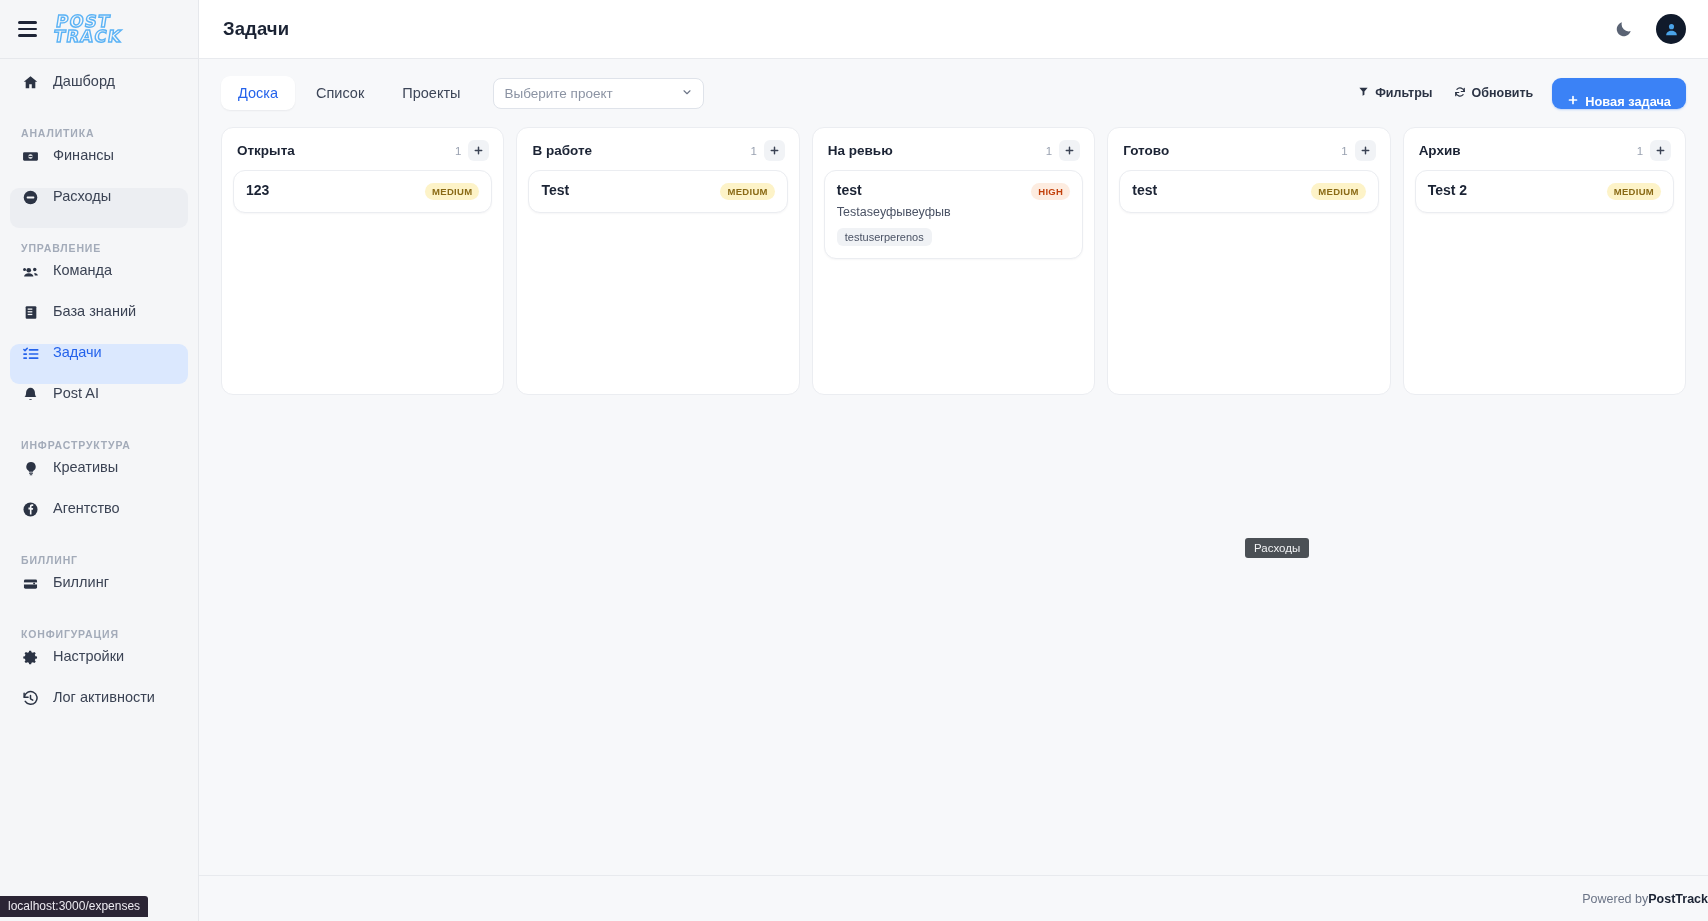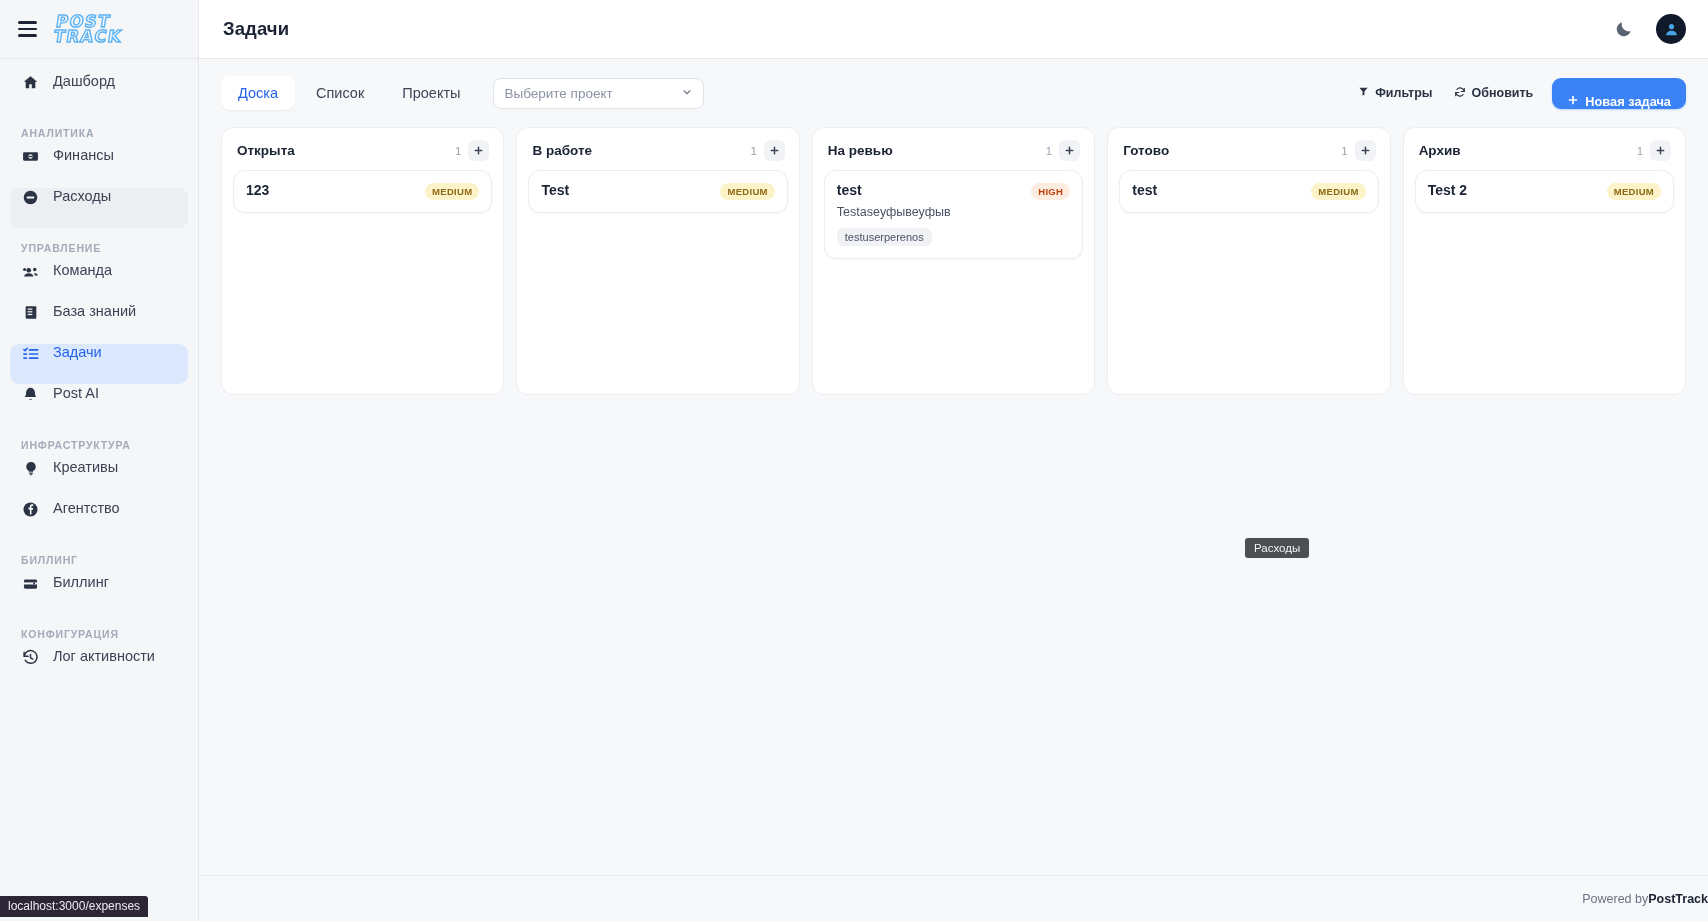"Настройки" div.nav-item { html: none -> <div> <span> <svg> <path></path> </svg> </span> <span>Настройки</span> </div> }
